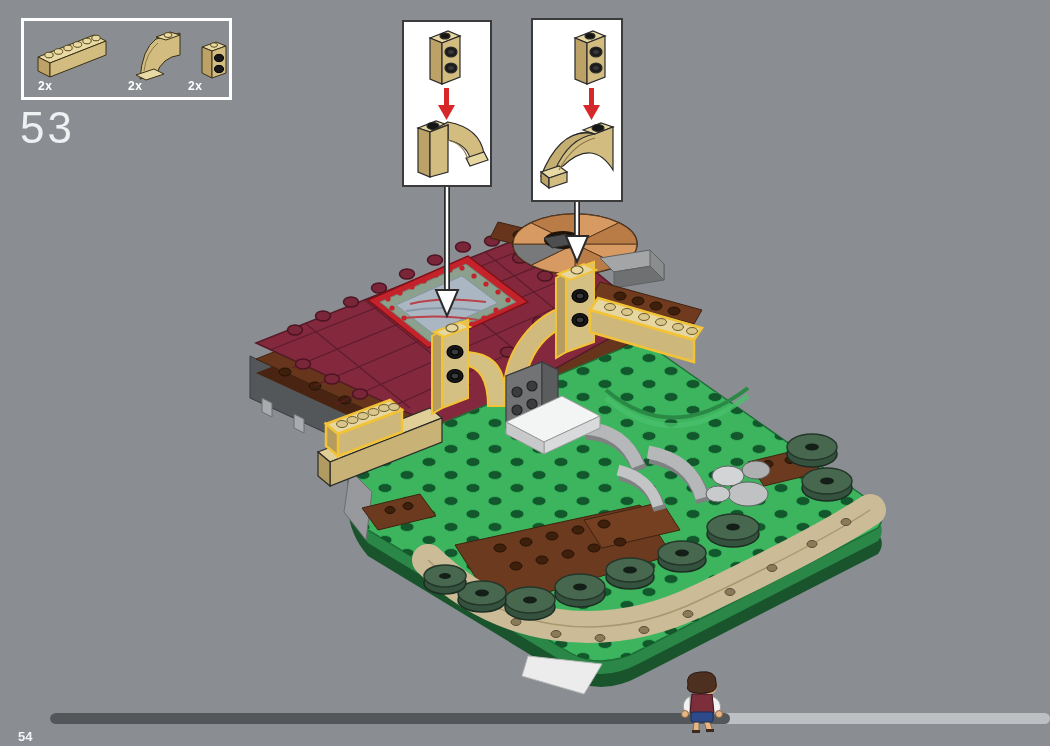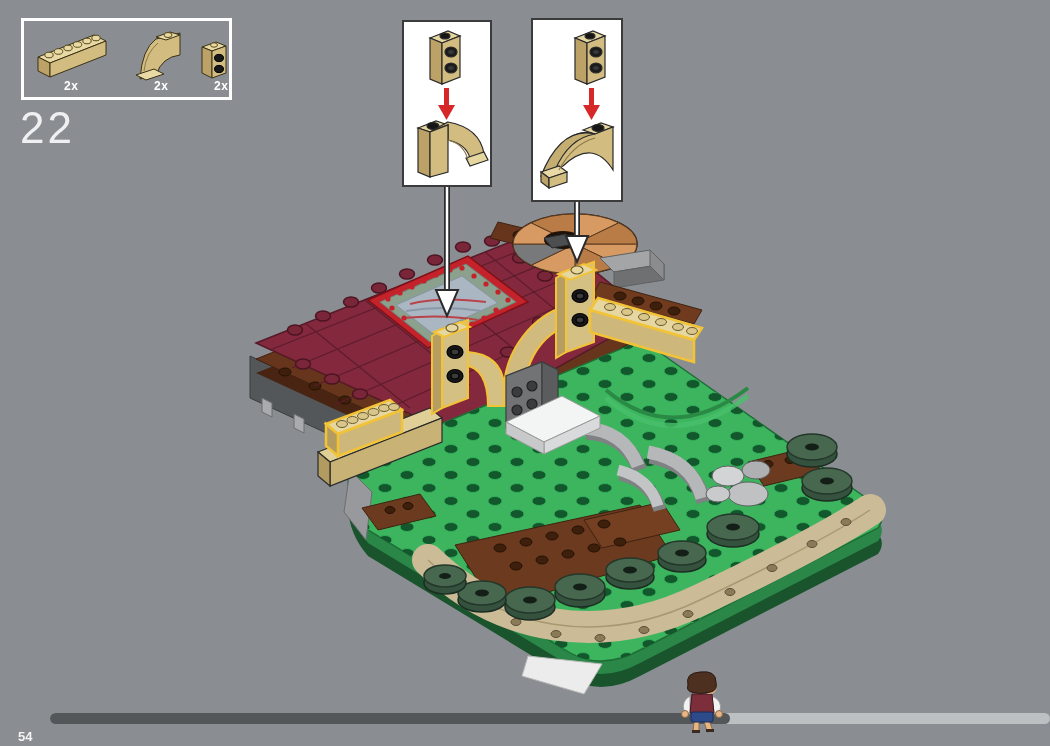"2x" .part-count { margin-left: 26px -> none }
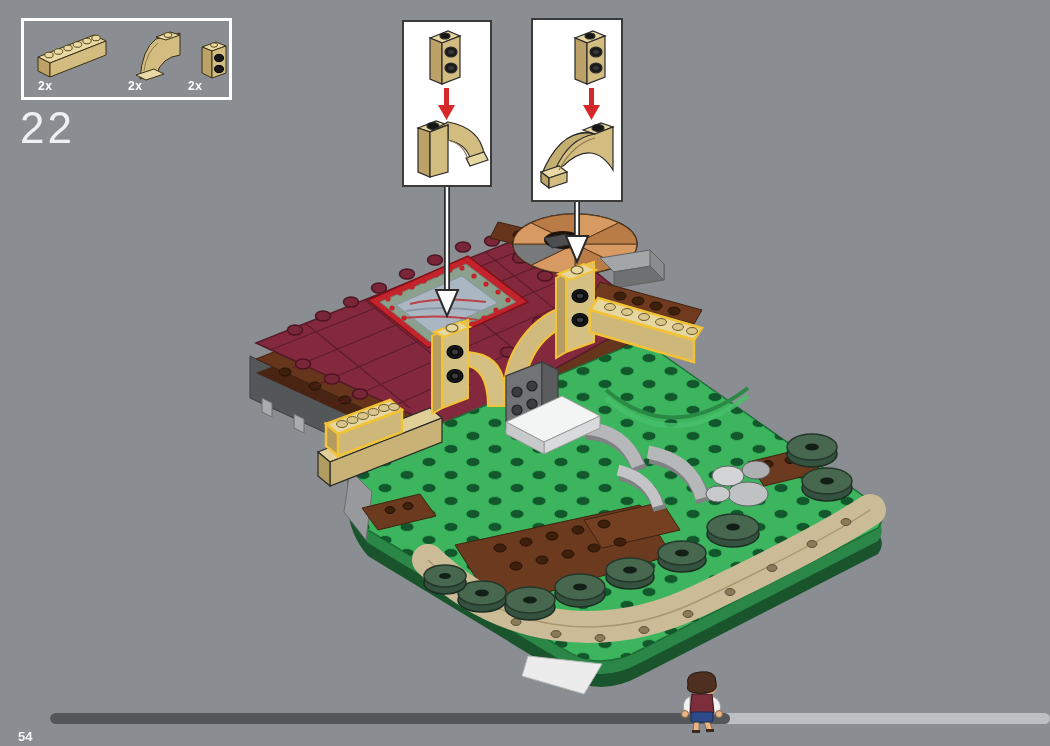"22" div.step-number { text: 22 -> 53 }
